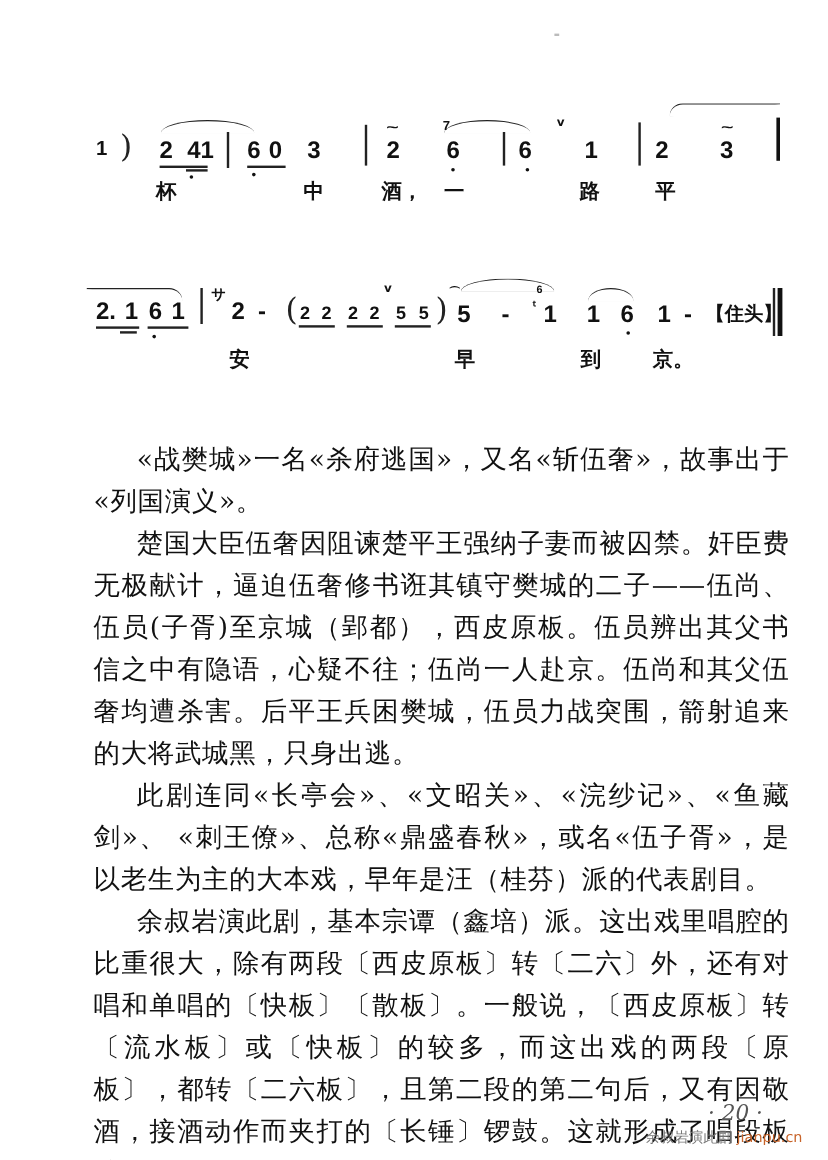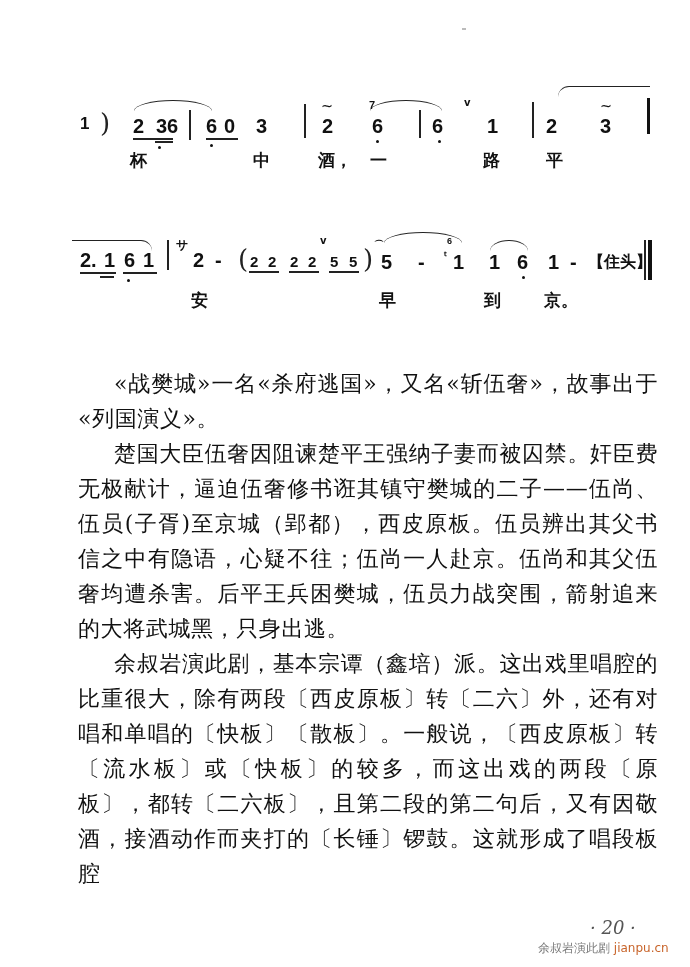"36" span.note { text: 36 -> 41 }
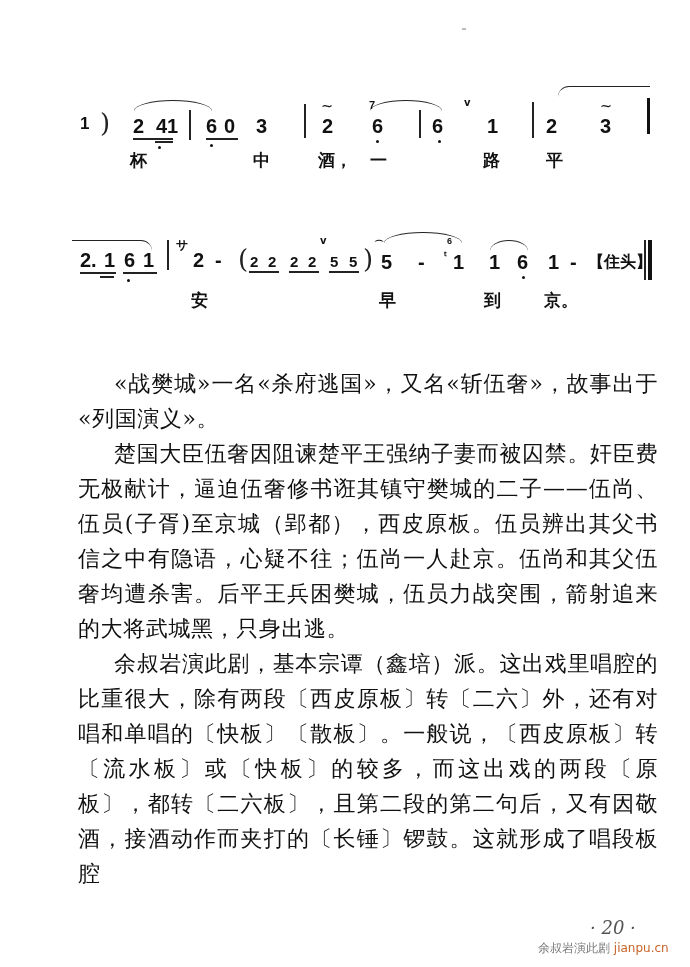"此剧连同«长亭会»、«文昭关»、«浣纱记»、«鱼藏剑»、" p { html: none -> <p>此剧连同«长亭会»、«文昭关»、«浣纱记»、«鱼藏剑»、 «刺王僚»、总称«鼎盛春秋»，或名«伍子胥»，是以老生为主的大本戏，早年是汪（桂芬）派的代表剧目。</p> }
